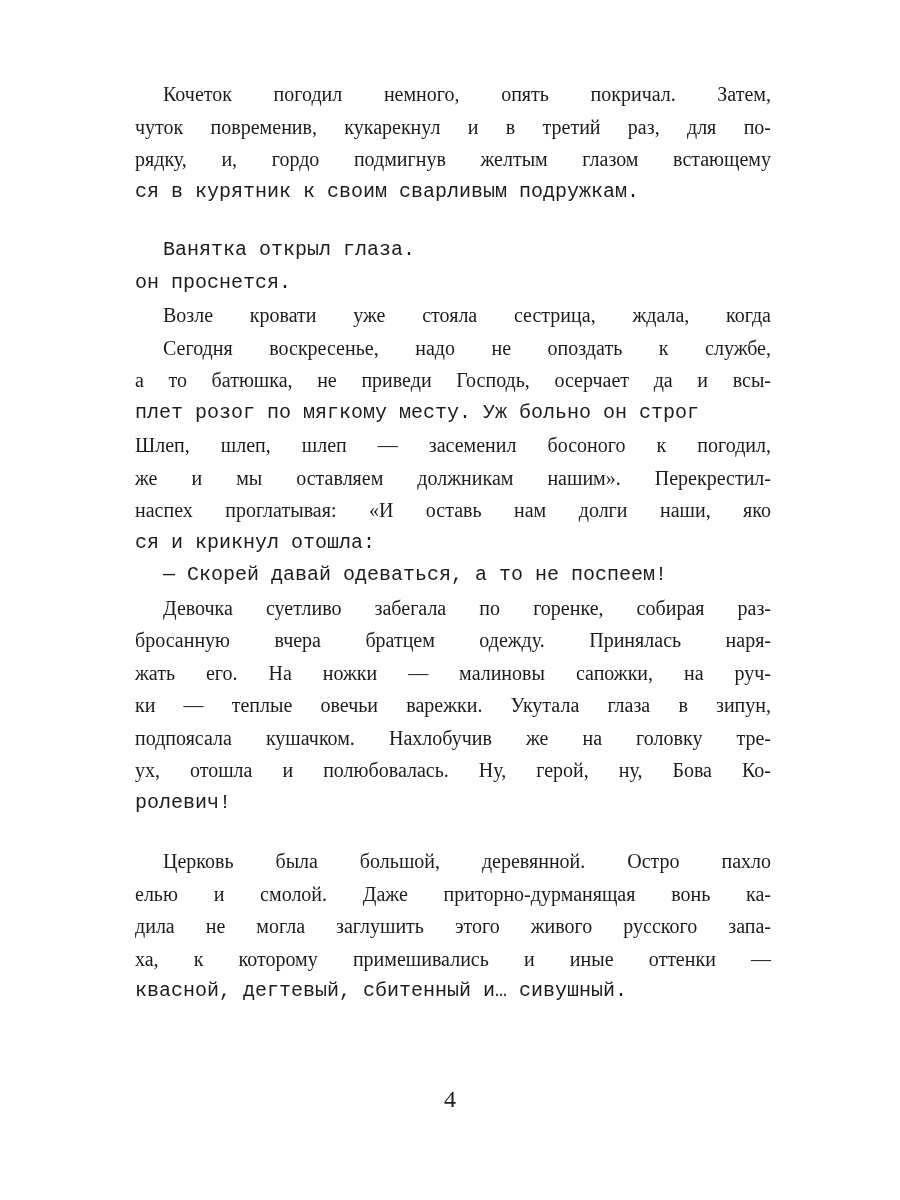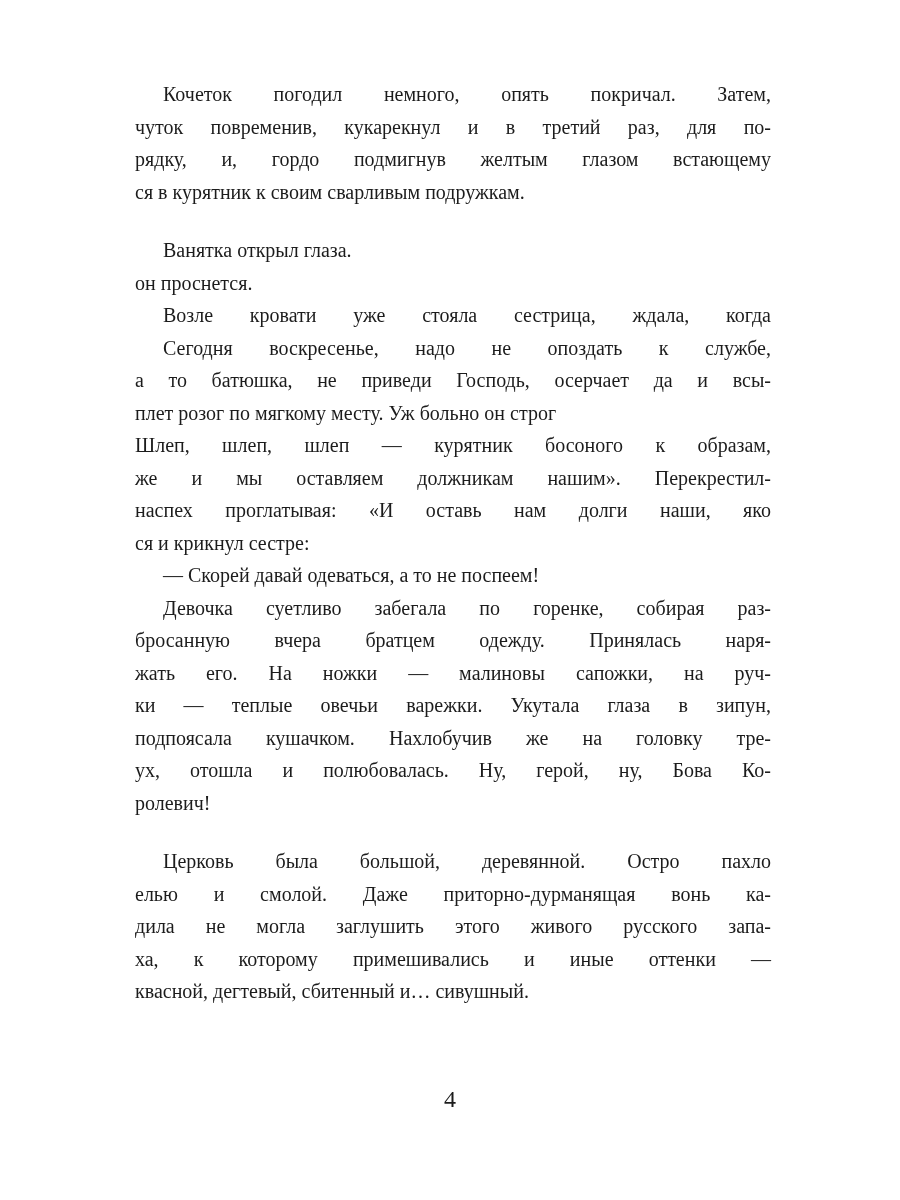"ся в курятник к своим" .line.last { font-family: none -> Liberation Mono, monospace }
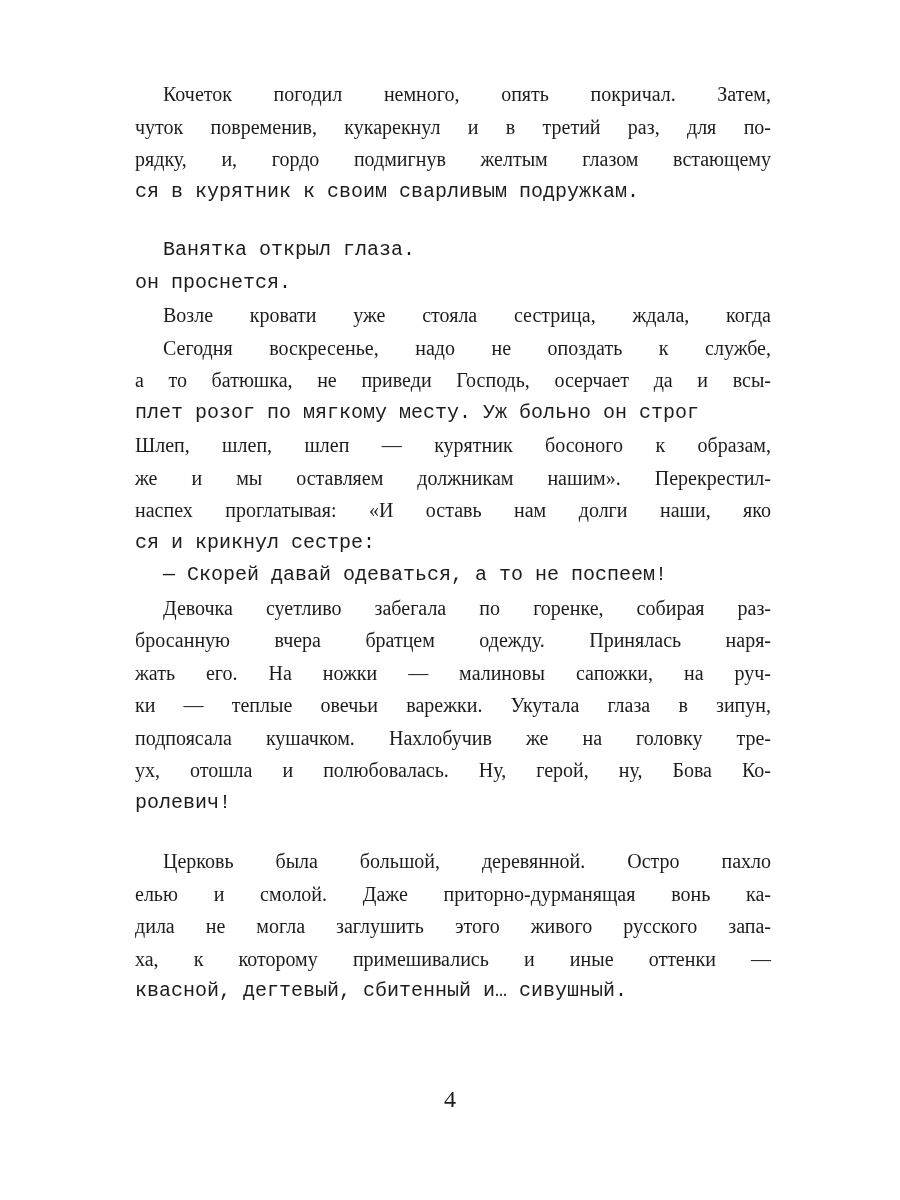"Шлеп, шлеп, шлеп — курятник" div.line { text: курятник босоного к образам -> засеменил босоного к погодил }
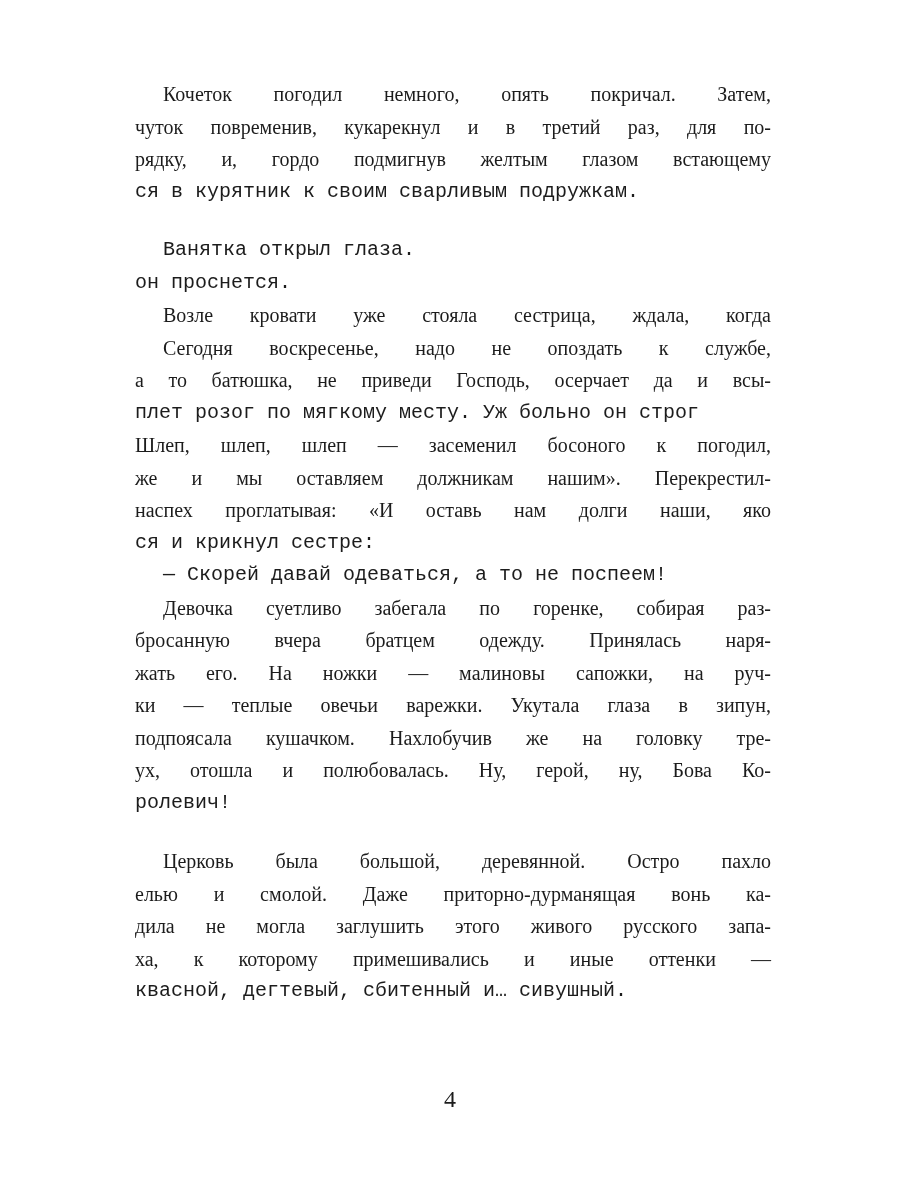"ся и крикнул сестре:" div.line { text: сестре -> отошла }
